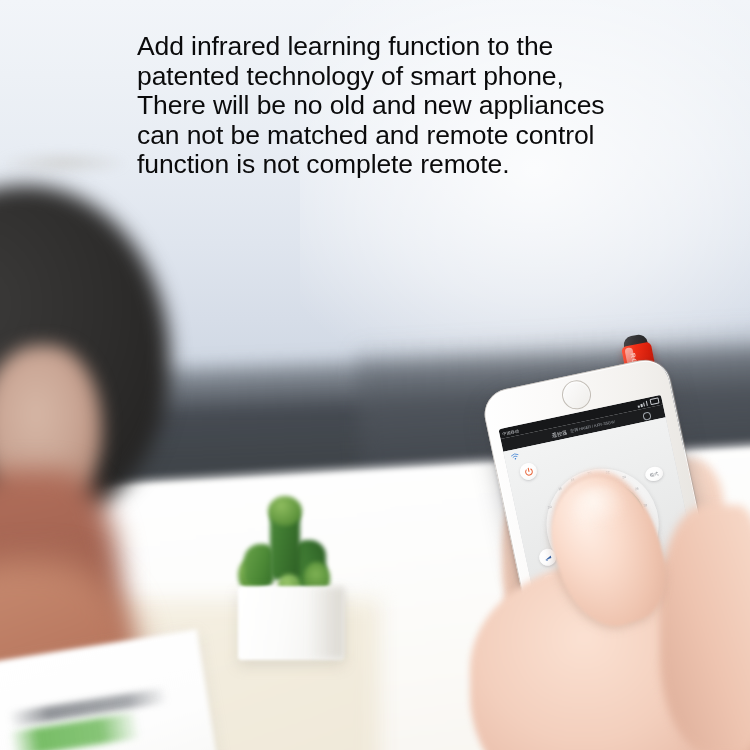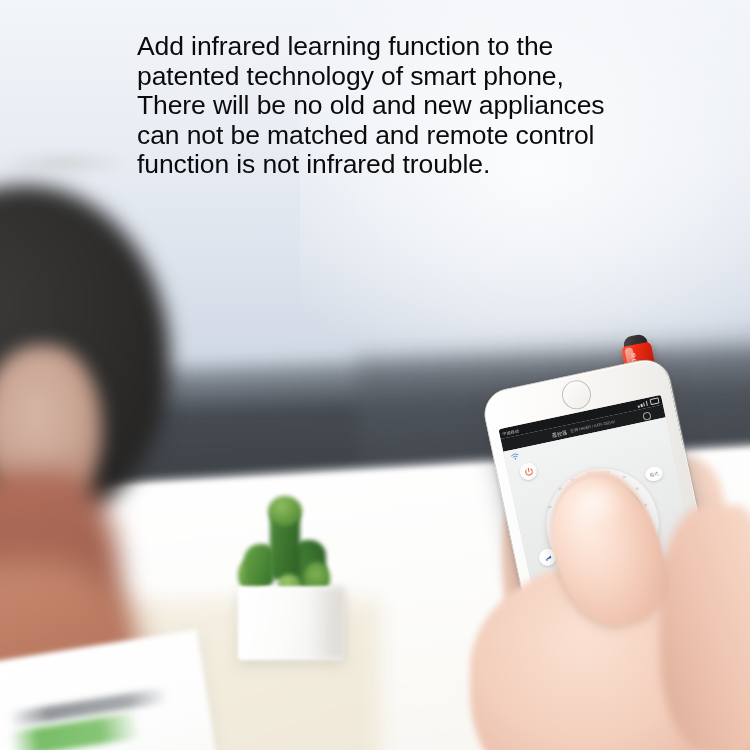"Add infrared learning function to" div { text: infrared trouble -> complete remote }
